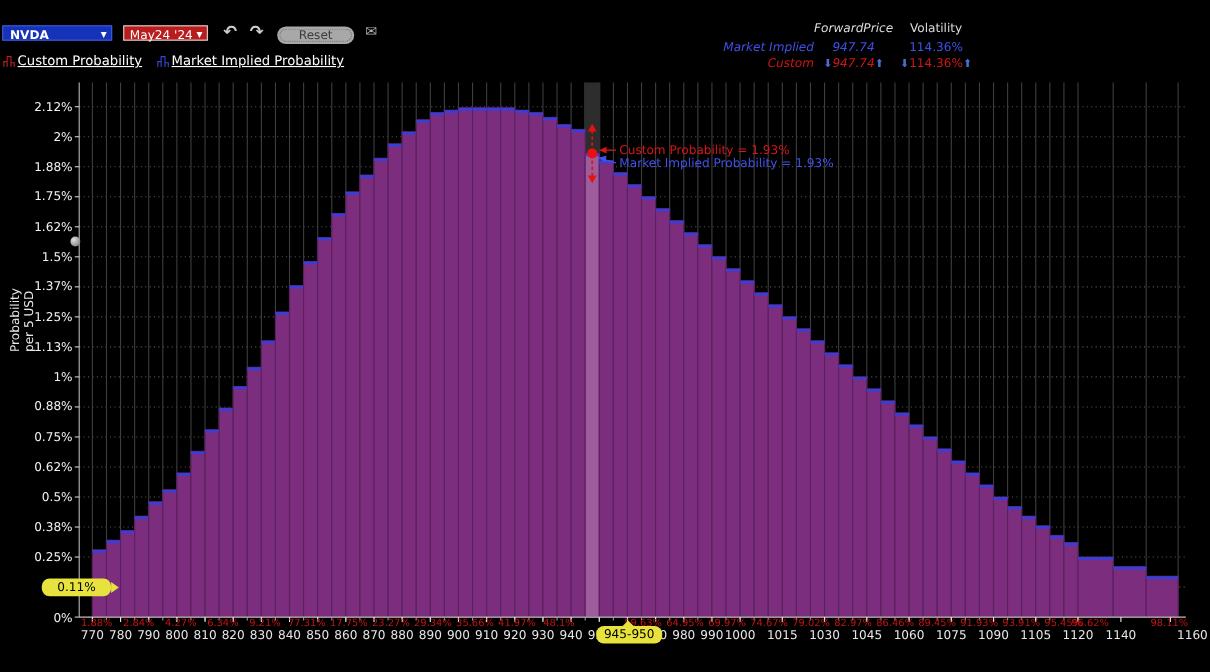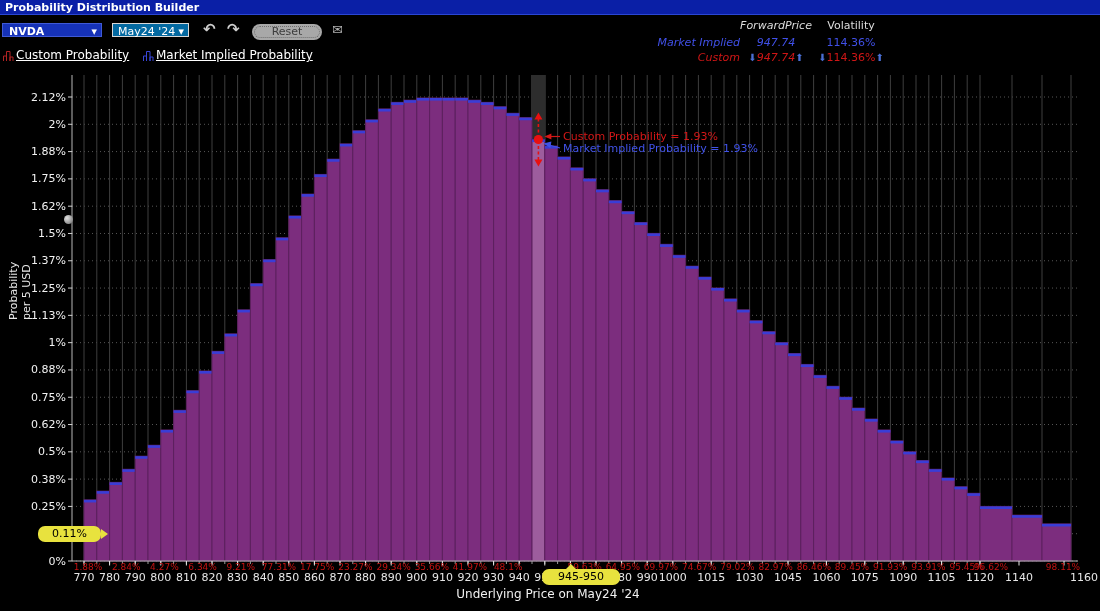"Probability Distribution Builder" div.abs { html: <div> <span>Probability Distribution Builder</span> </div> -> none }
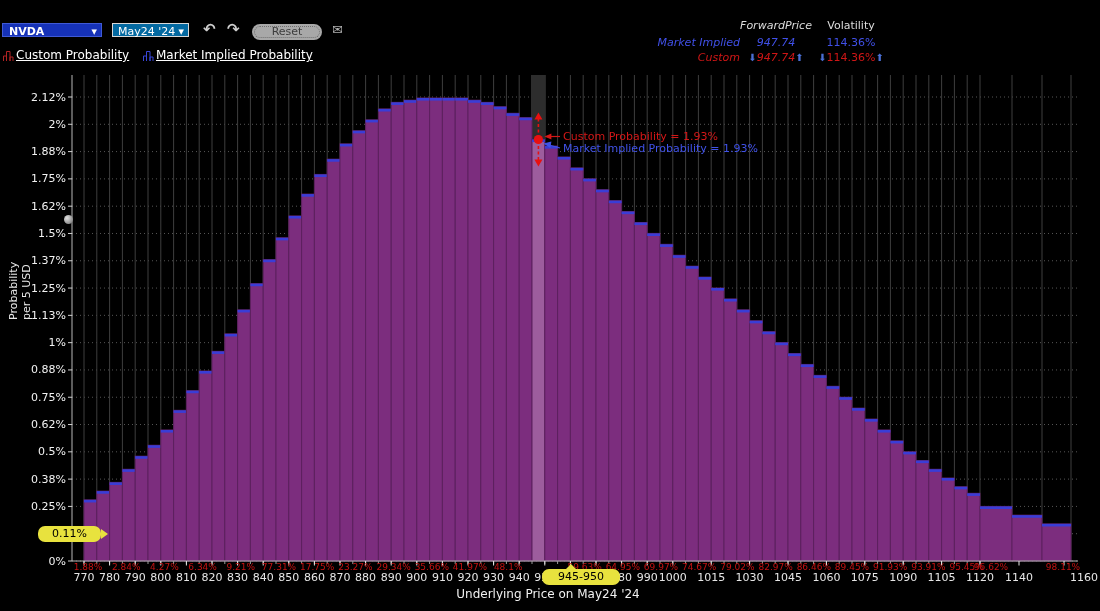"May24 '24" #expiry-combo { background: #0369a1 -> #b91c1c }
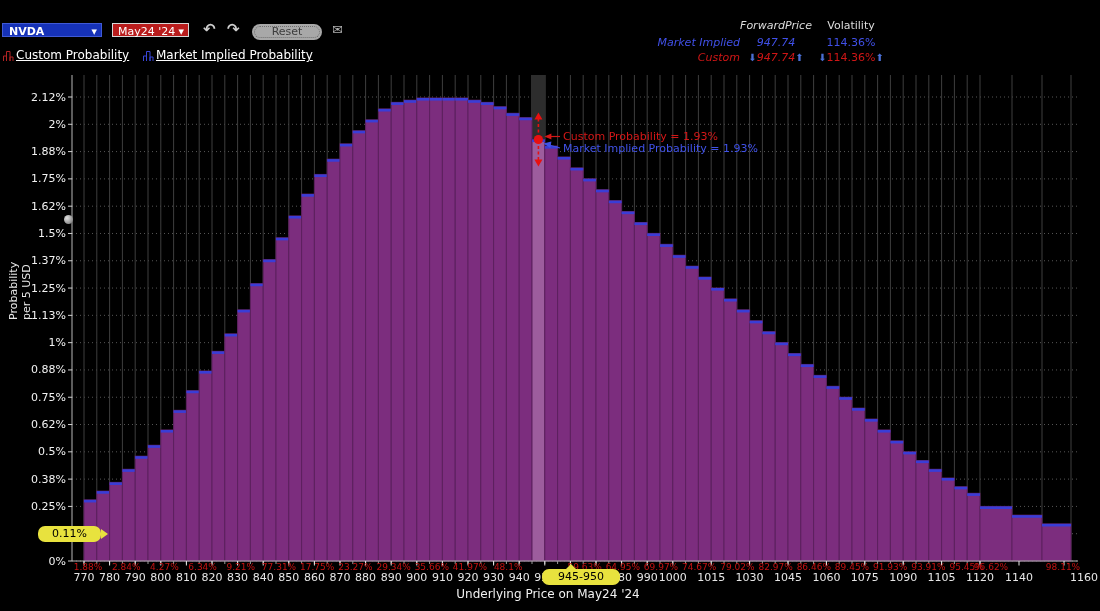"945-950" #x-badge { width: 78px -> 60px }
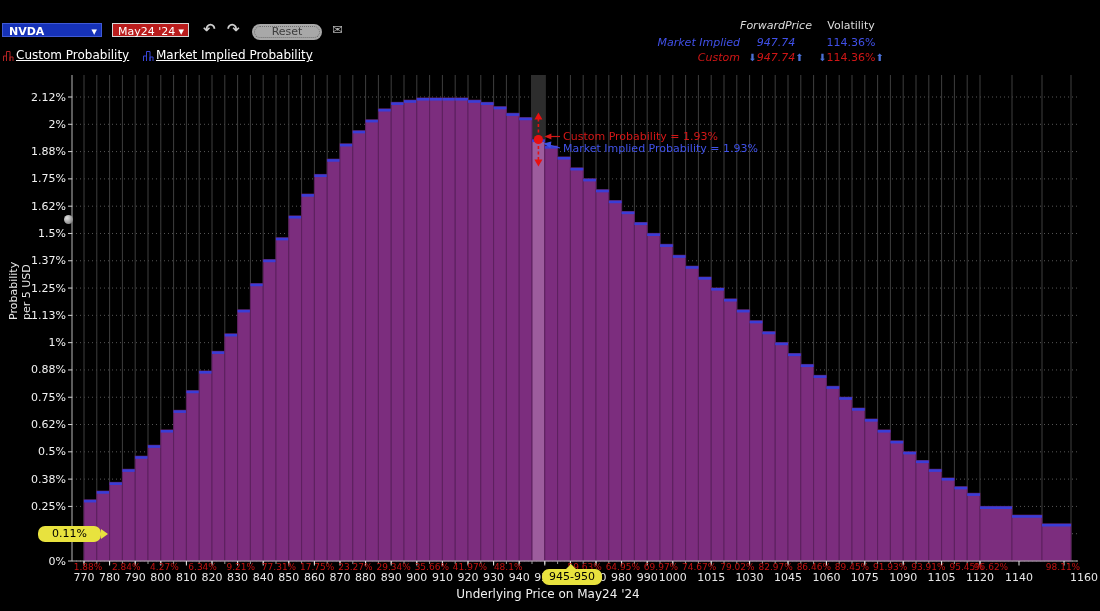"Underlying Price on May24 '24" div.abs { html: <div>Underlying Price on May24 '24</div> -> none }
